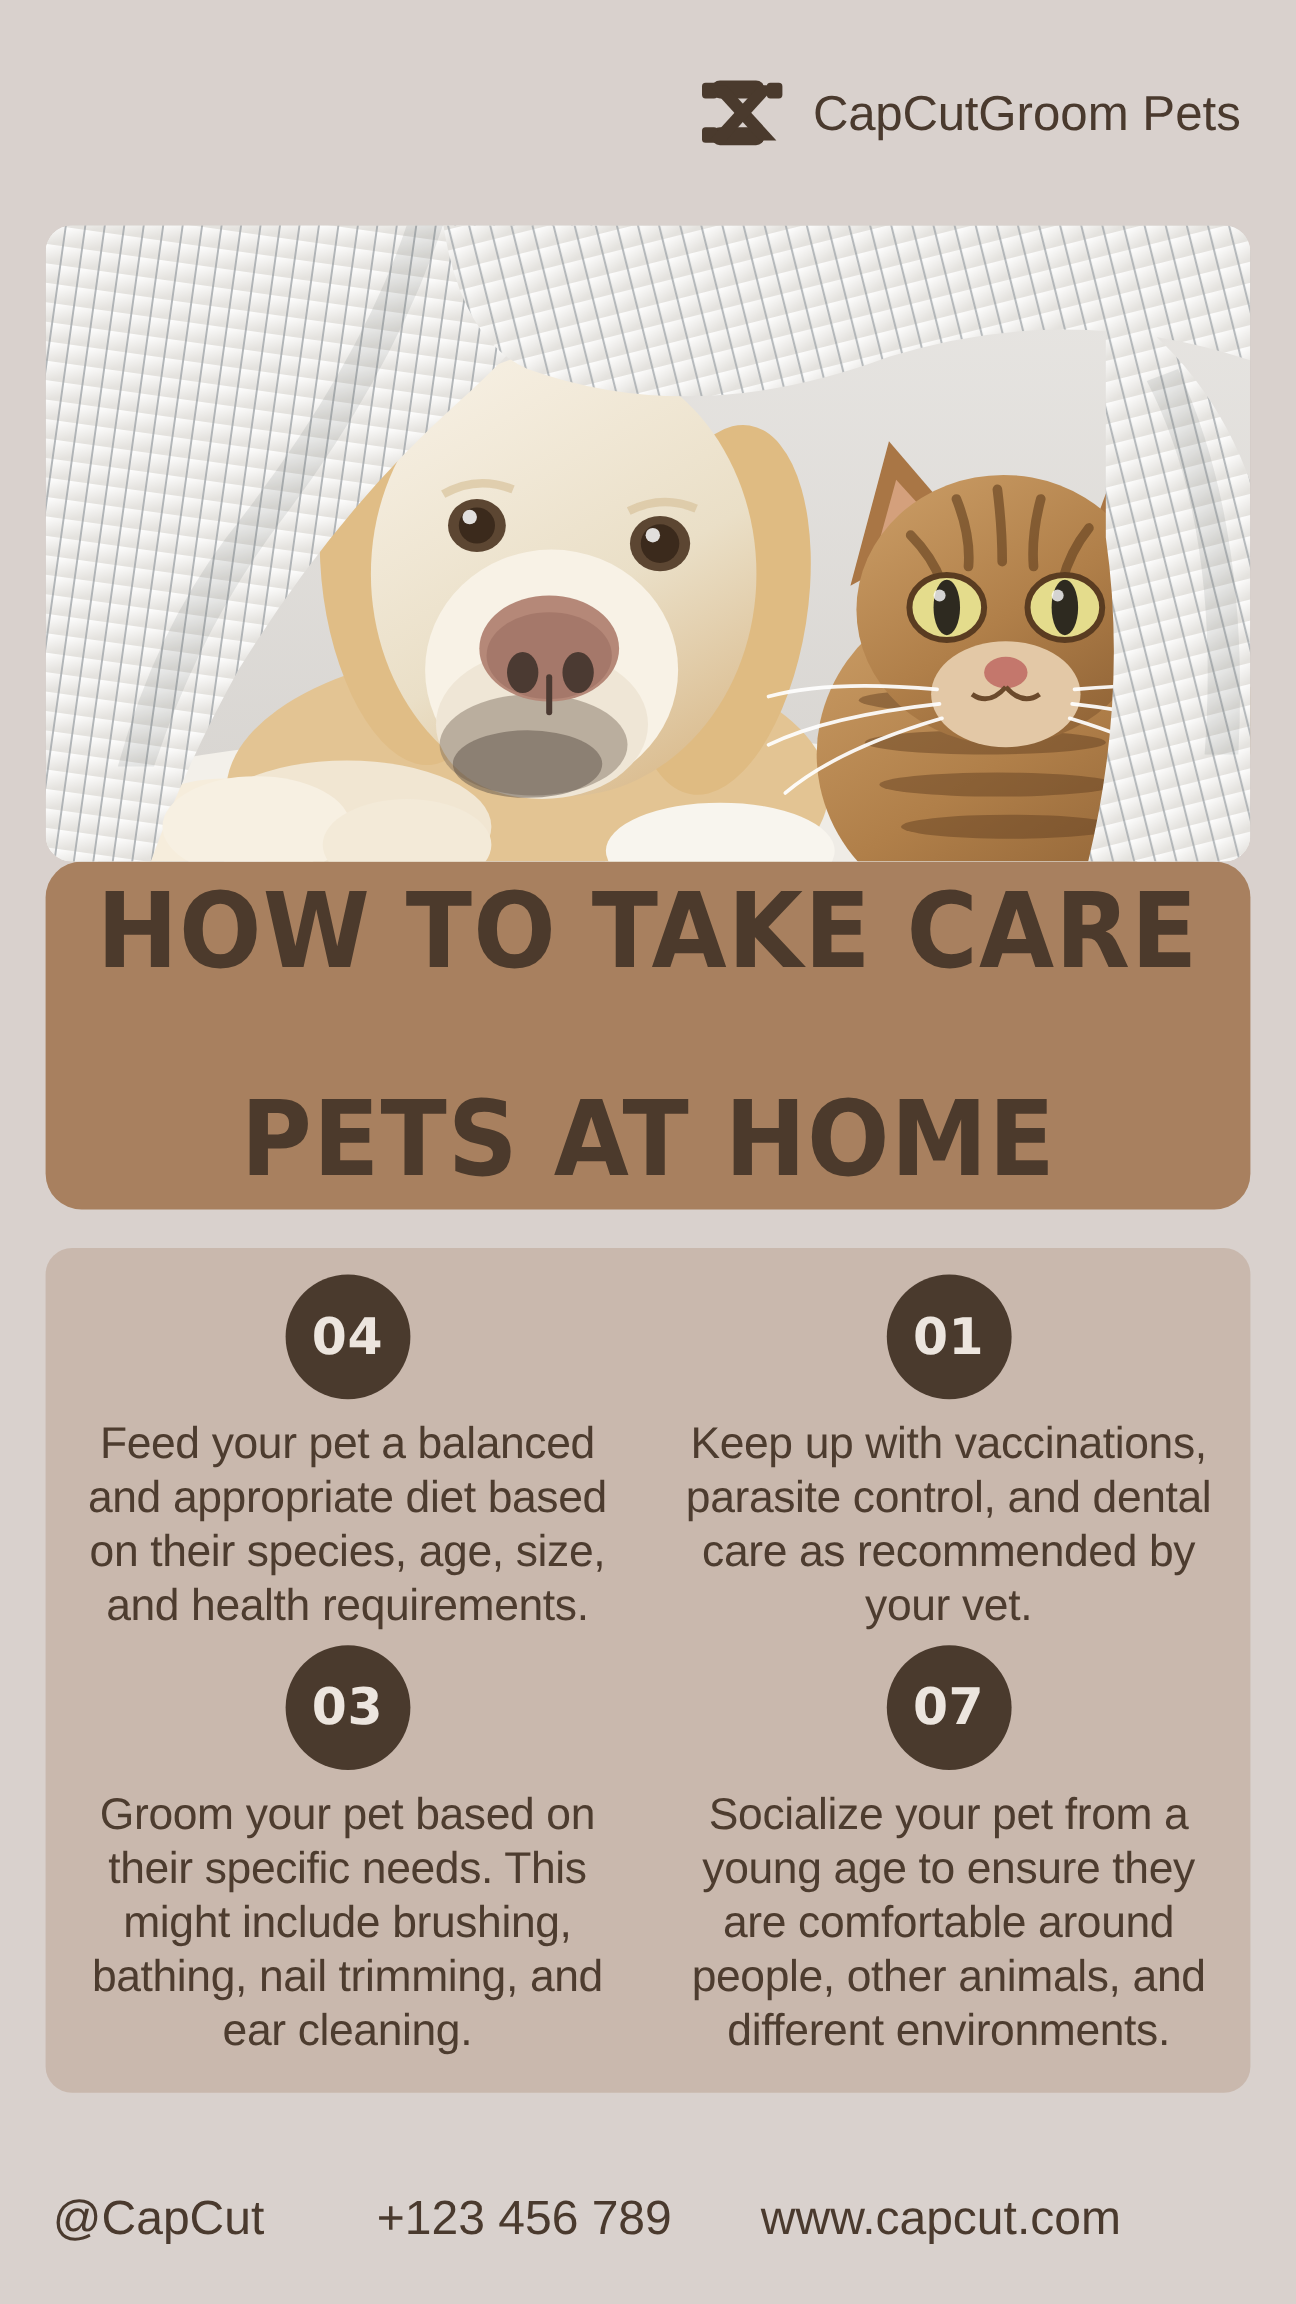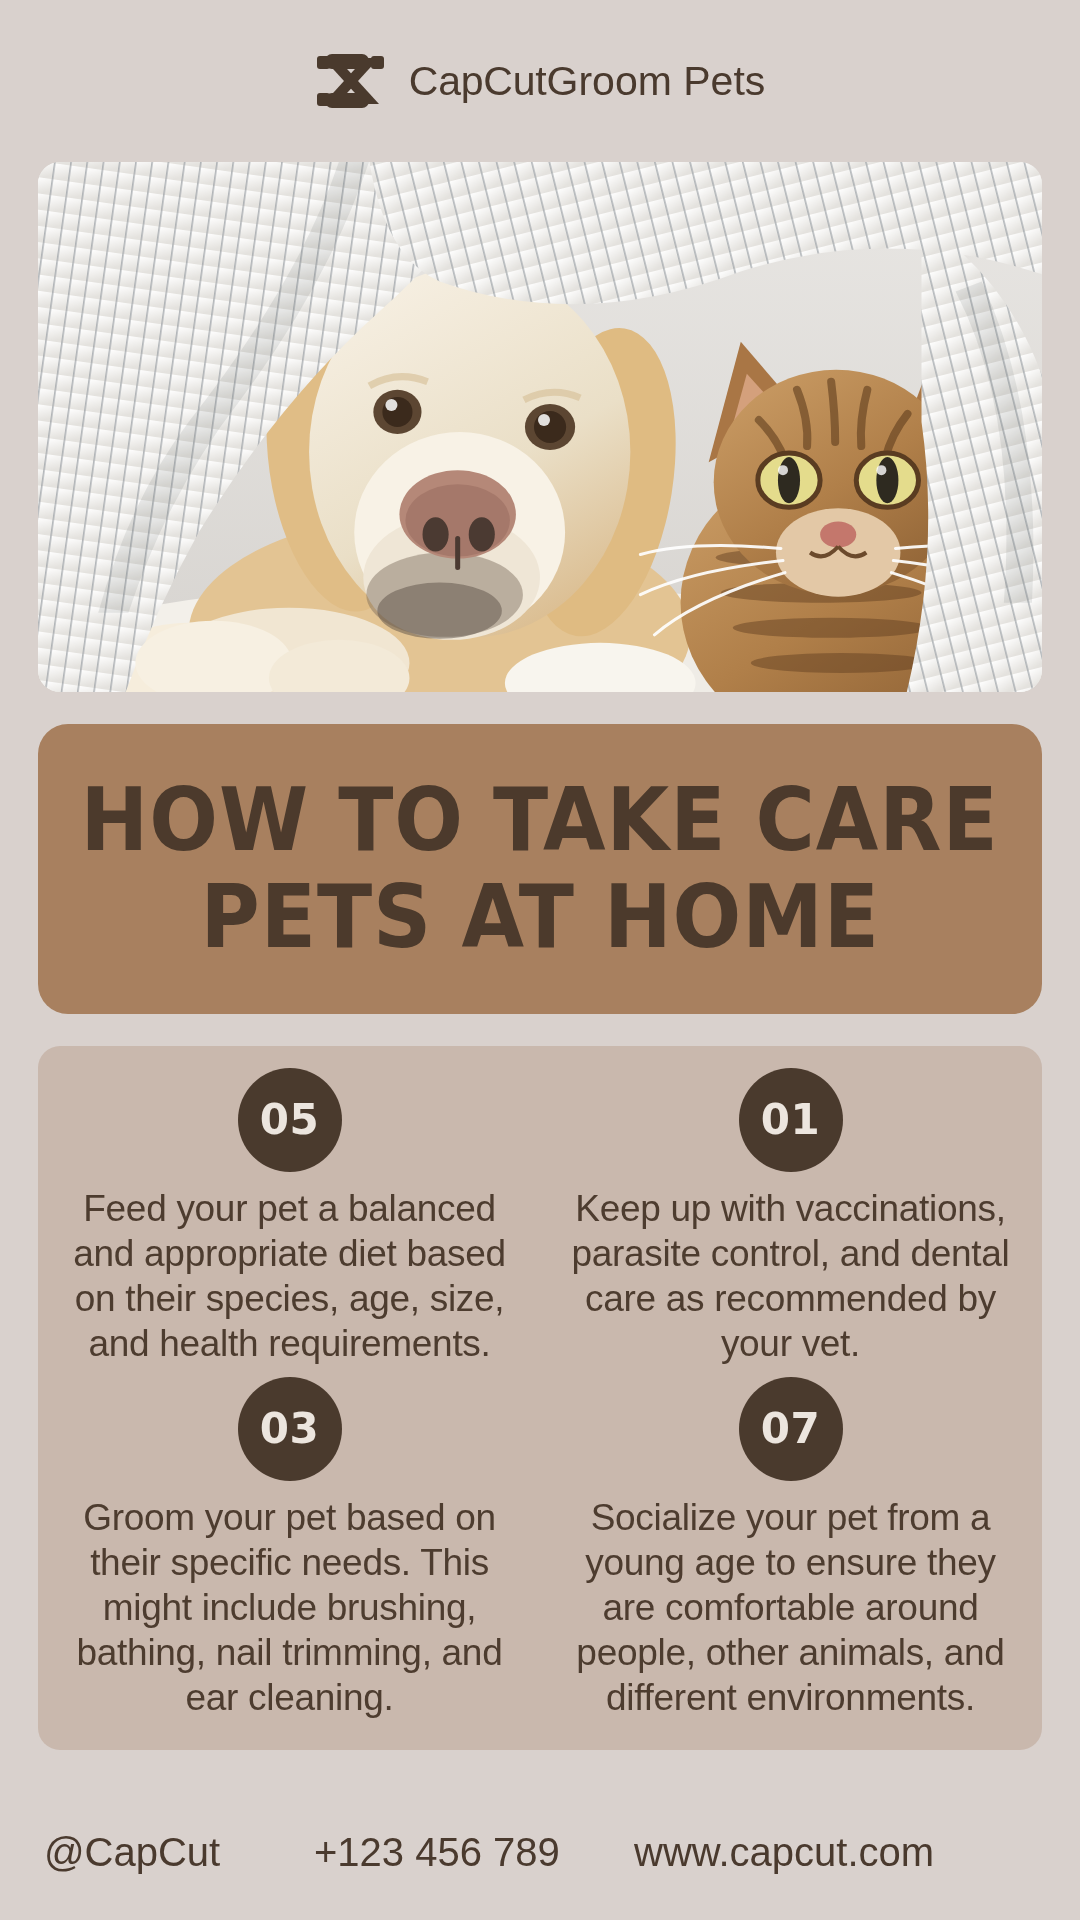"CapCut" .header { height: 162px -> 188px; justify-content: center -> flex-end }
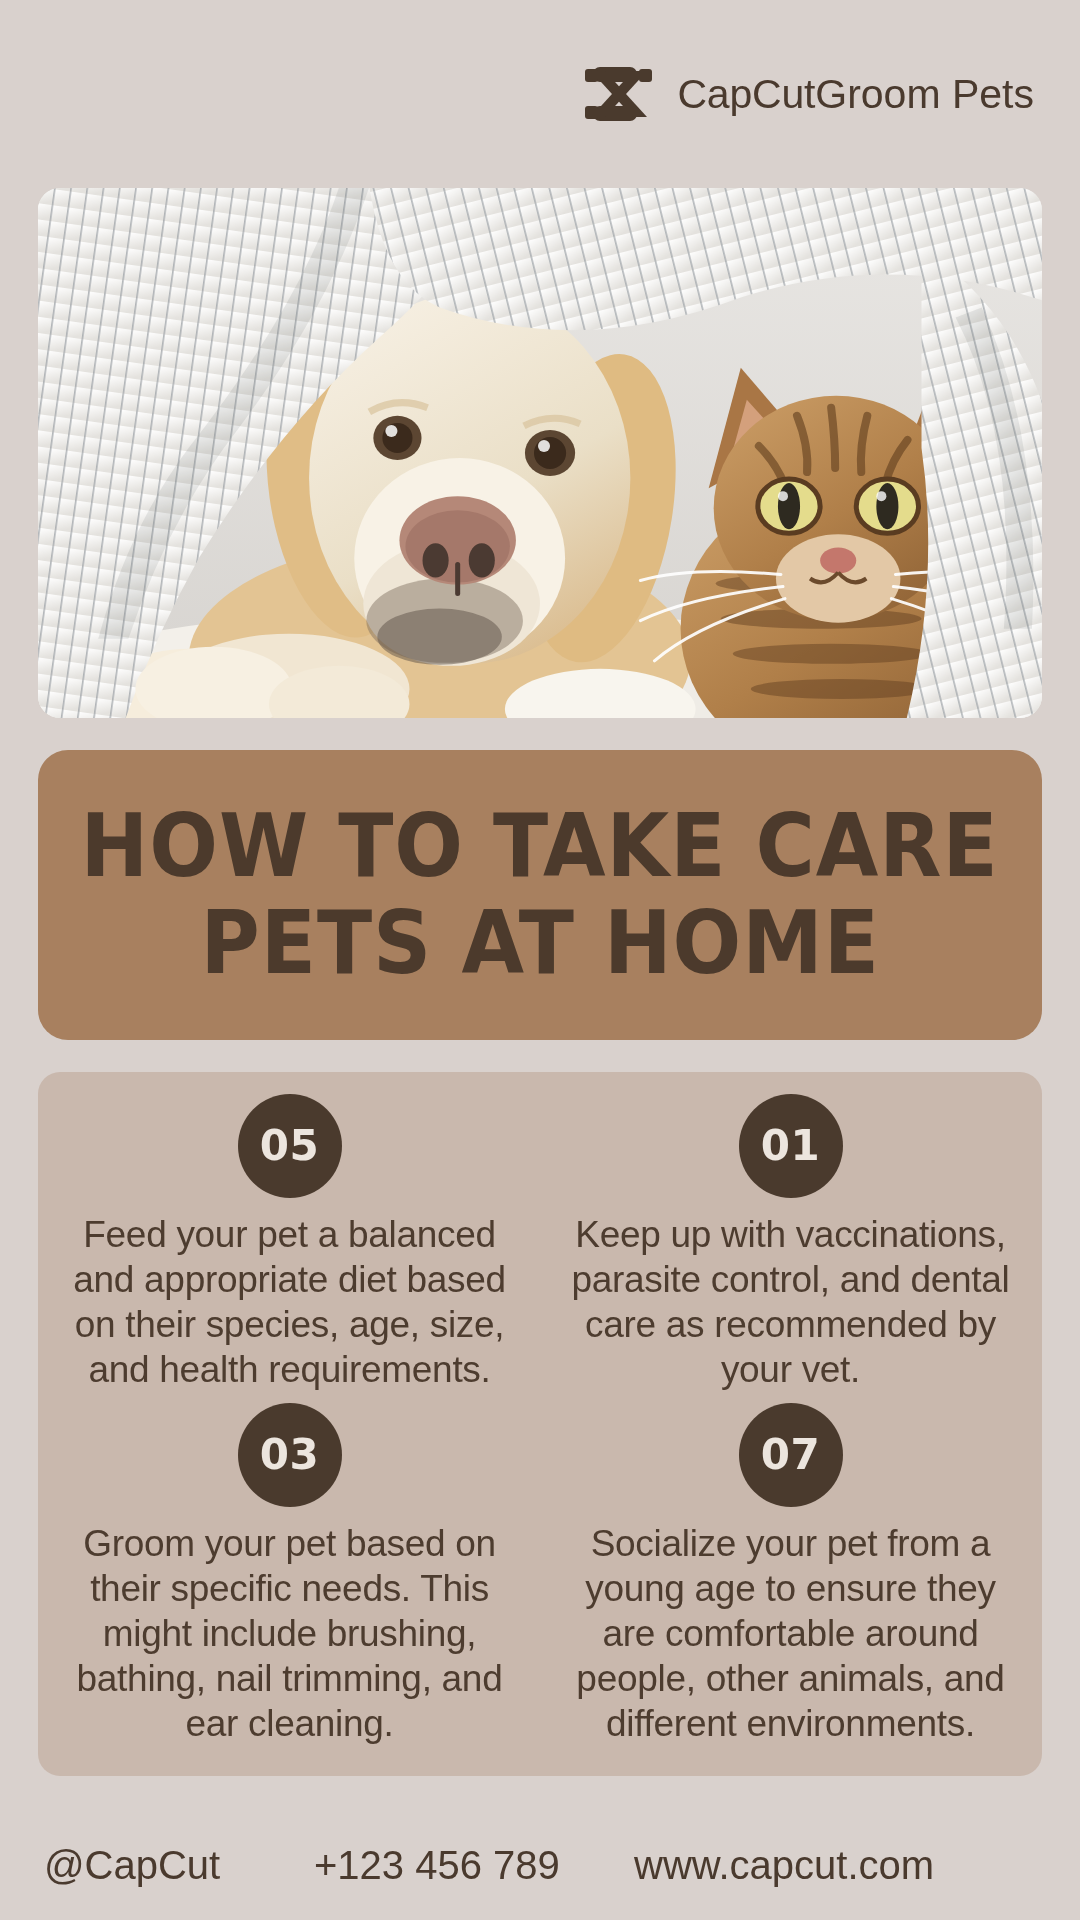"HOW TO TAKE CARE" .title-band { justify-content: center -> space-between; margin-top: 32px -> none }
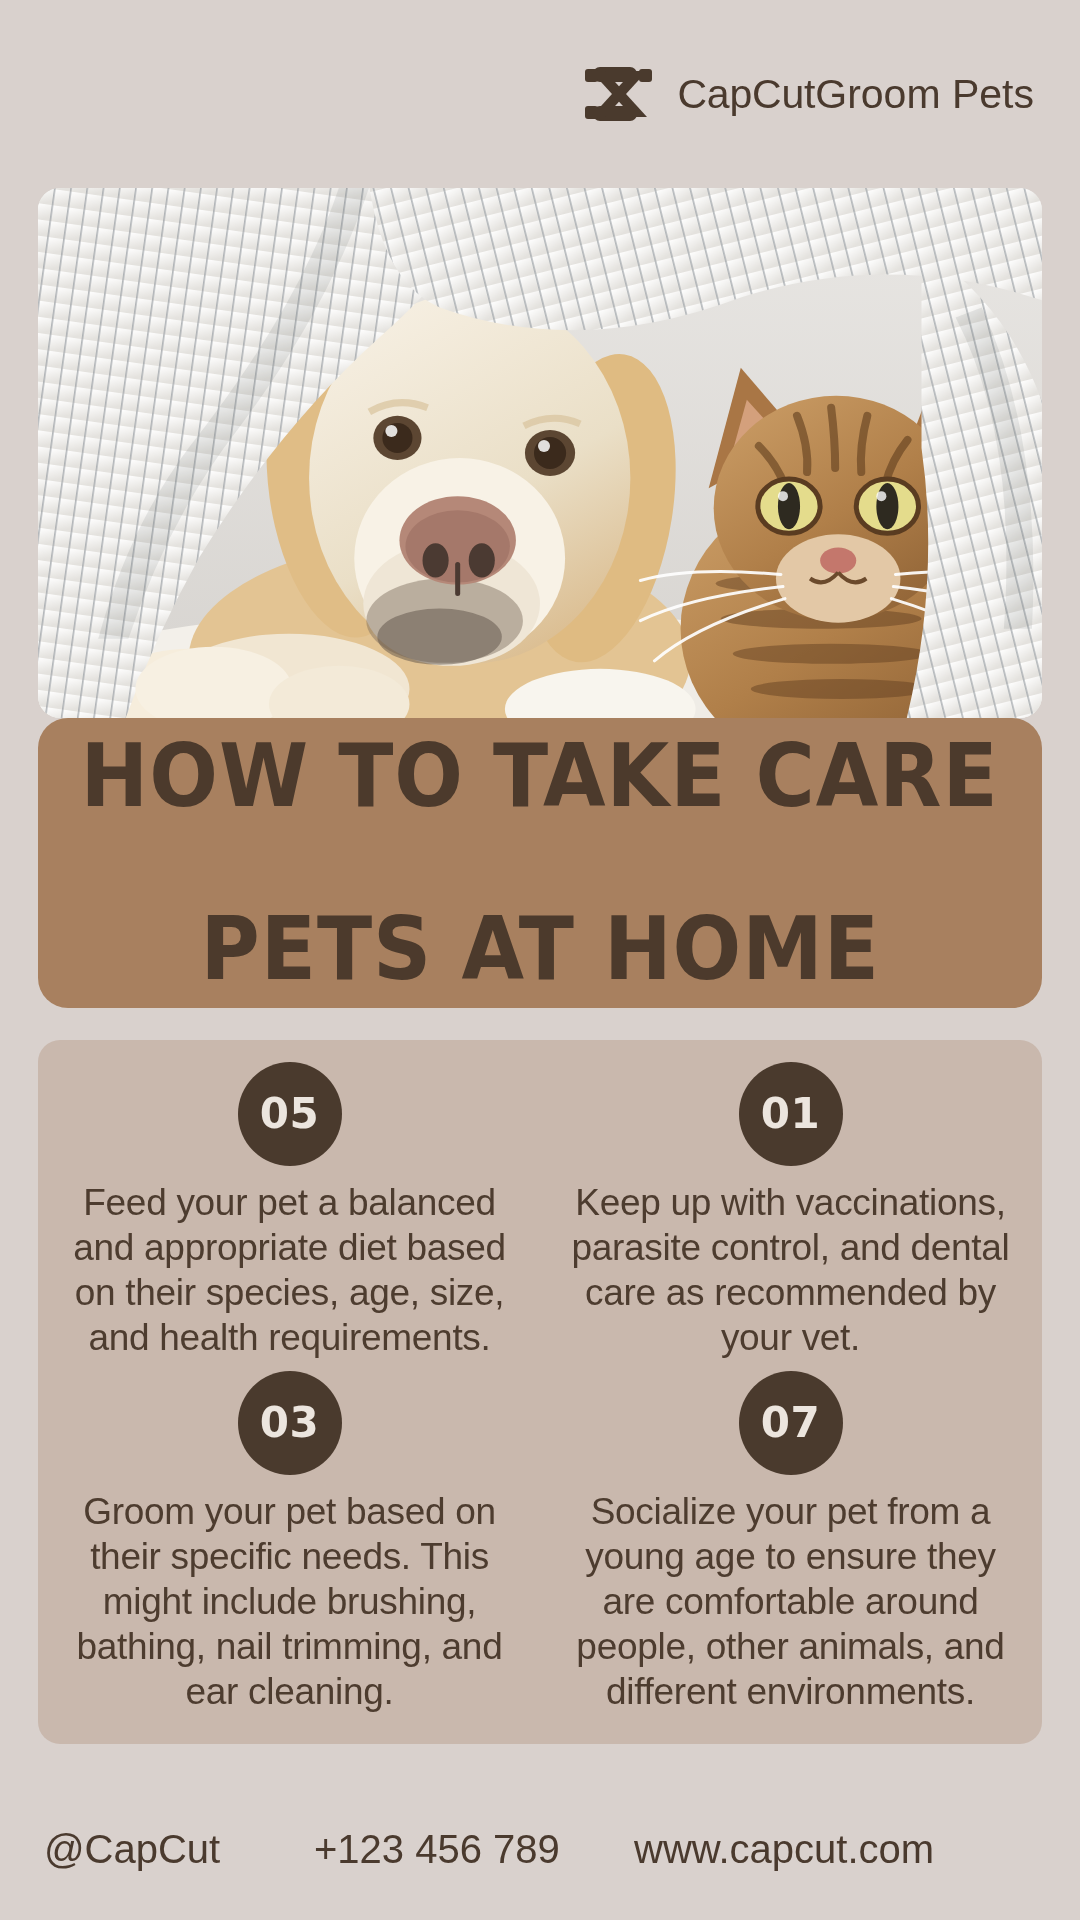"05" span.tip-num { text: 05 -> 04 }
